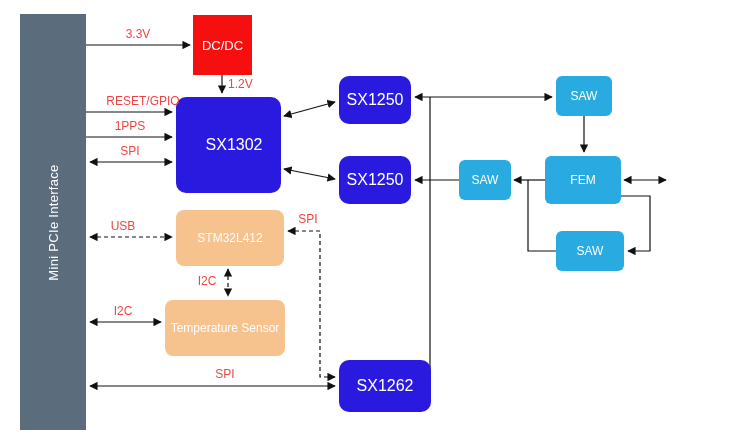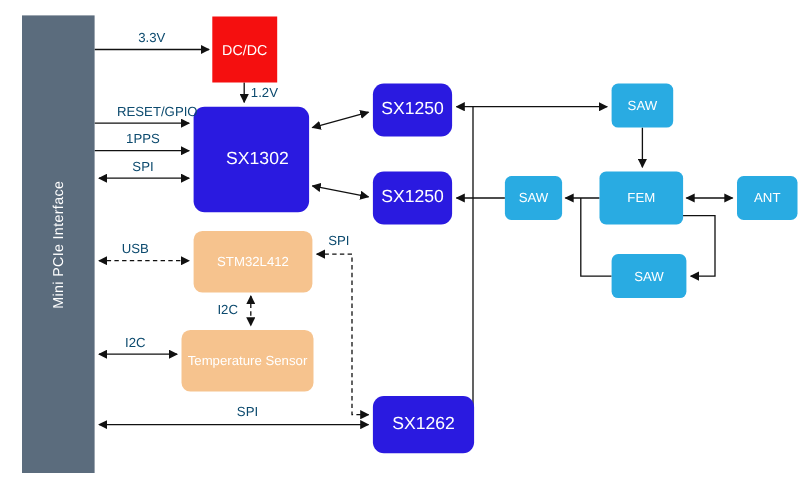"3.3V" .edge-label { color: #0c4a6e -> #ef4444 }
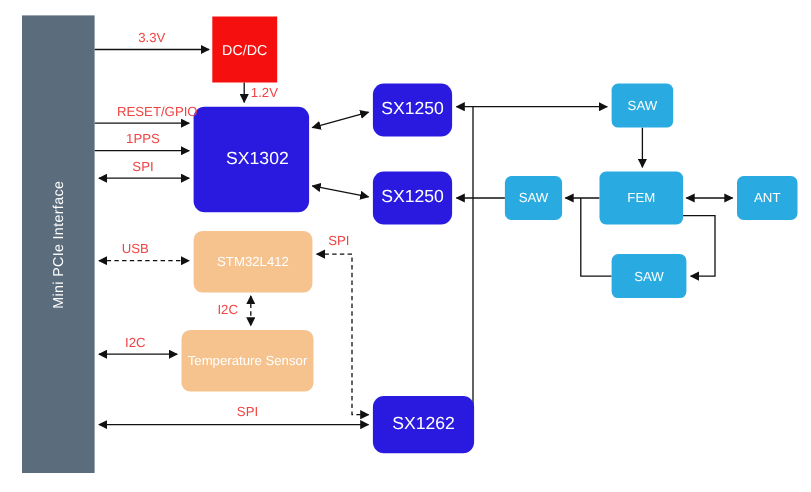"ANT" div.node { html: <div> <span>ANT</span> </div> -> none }
